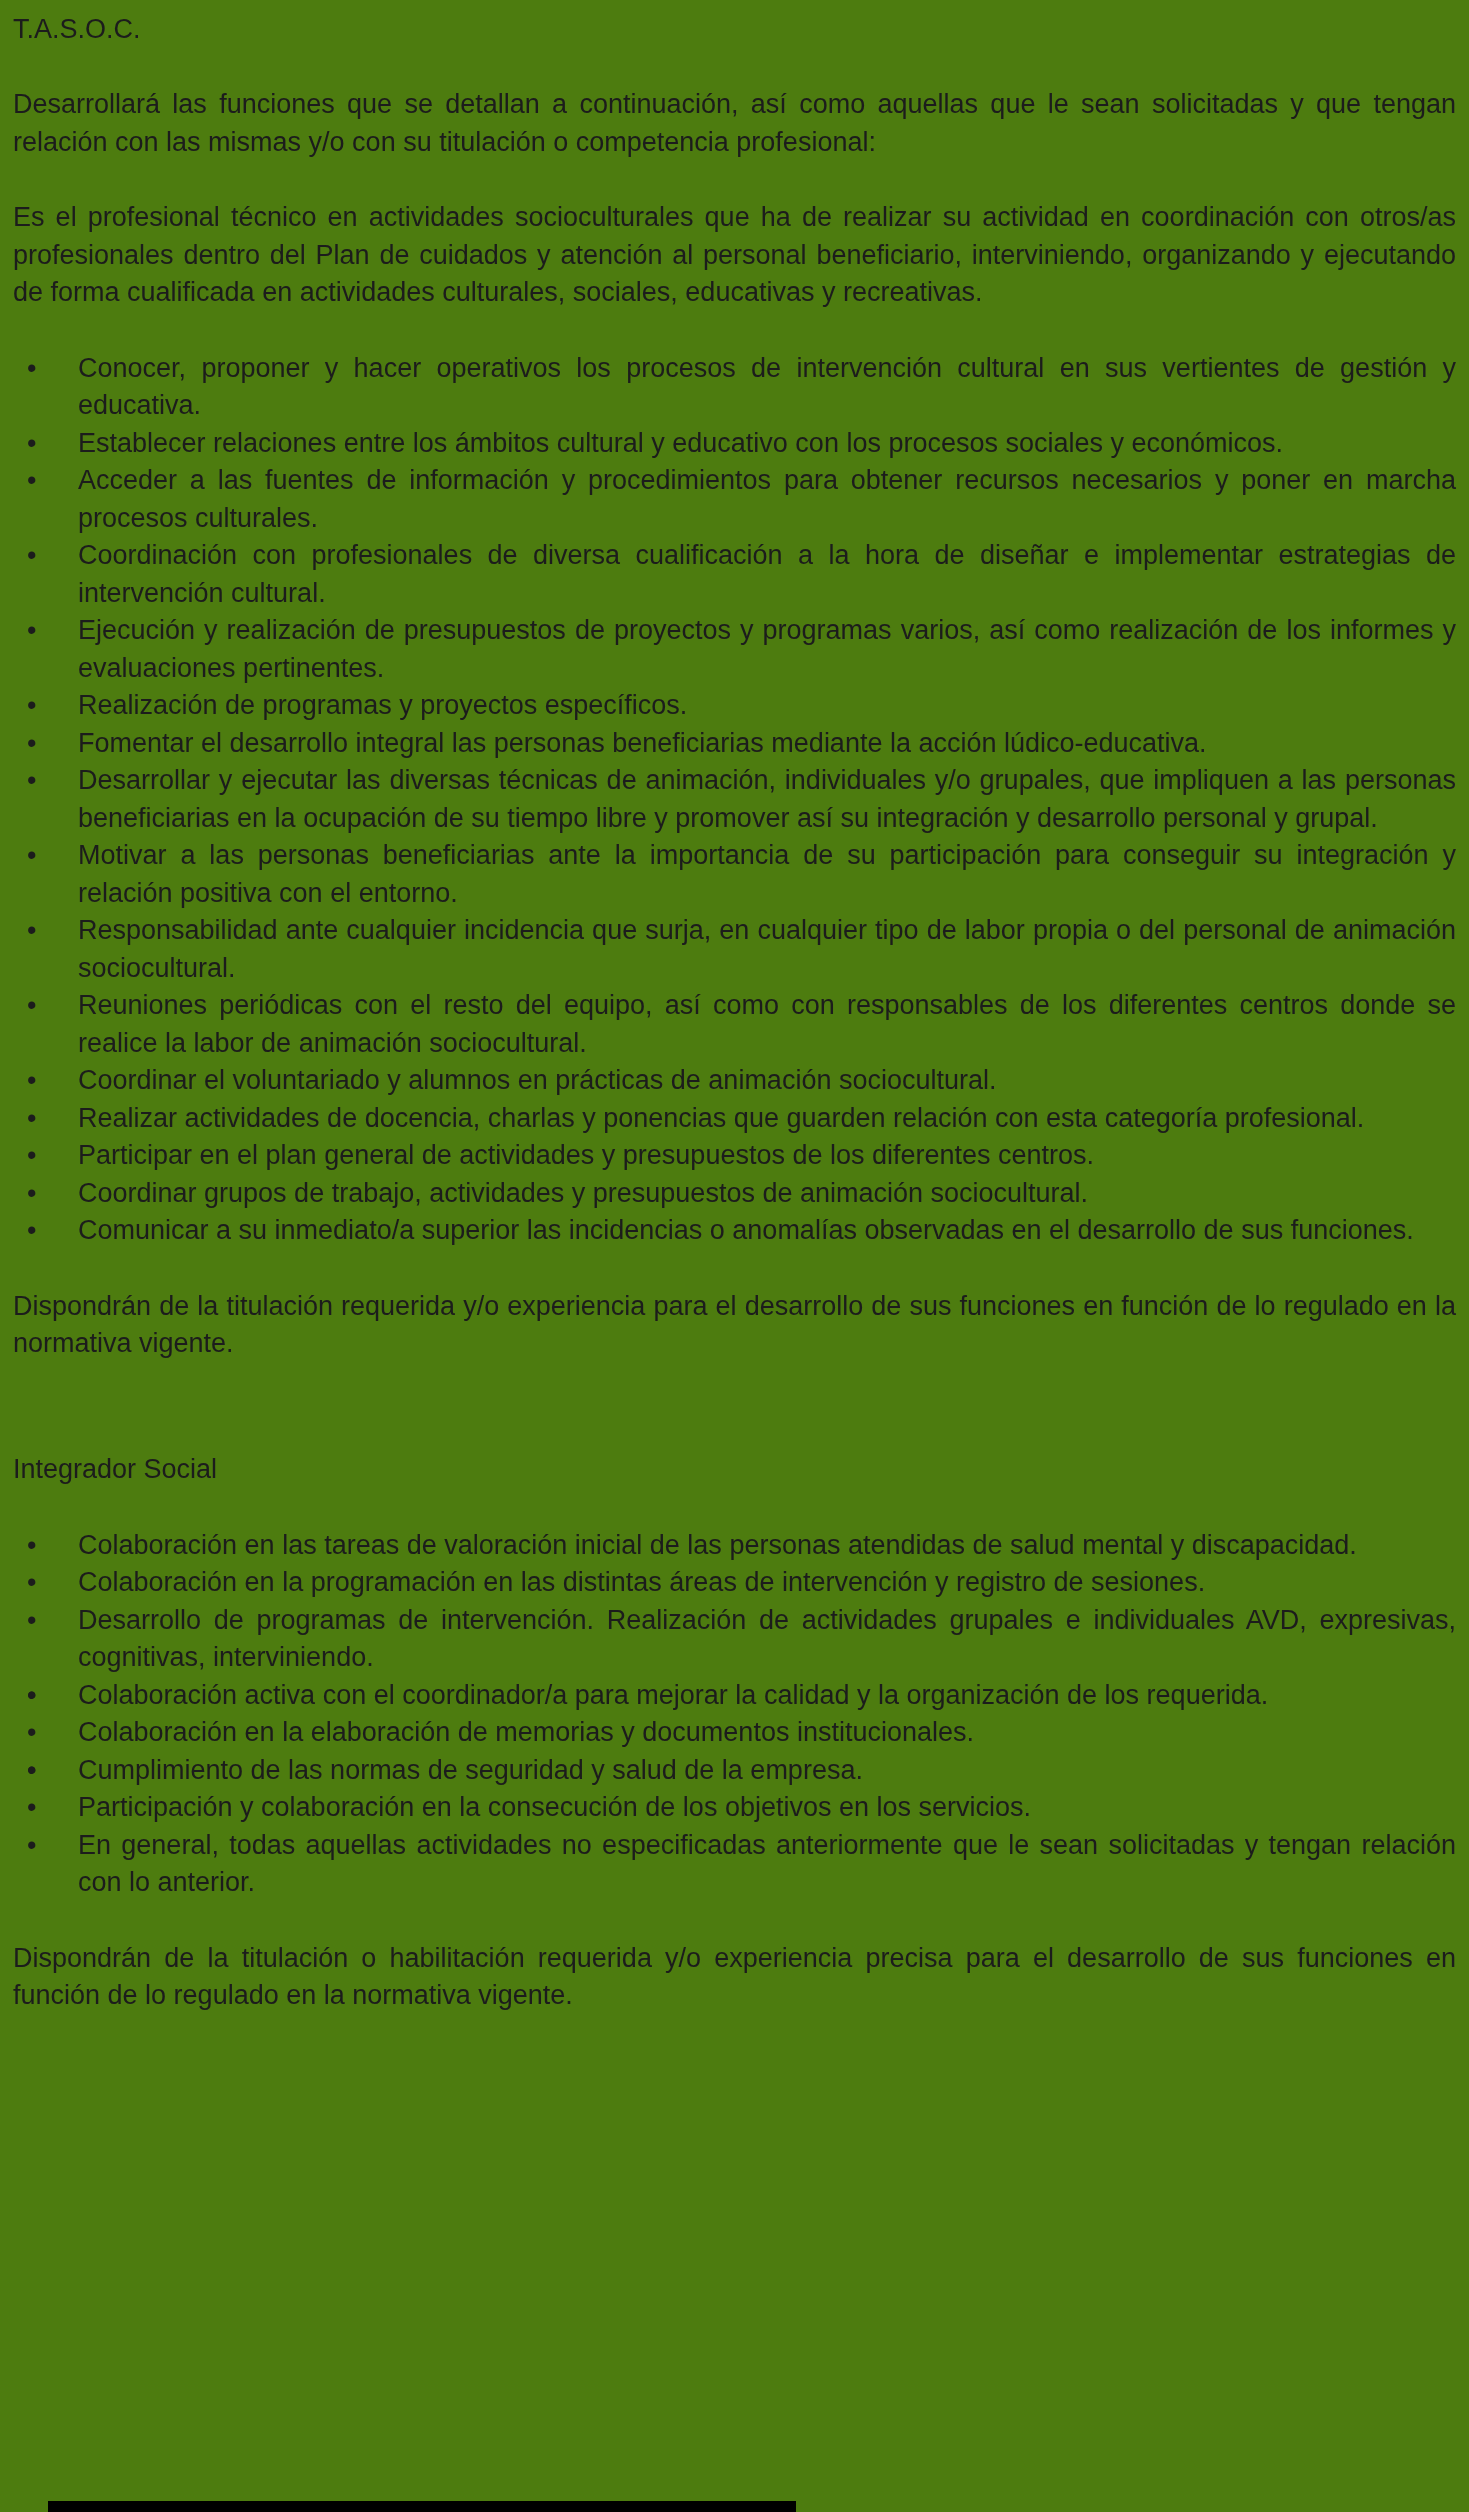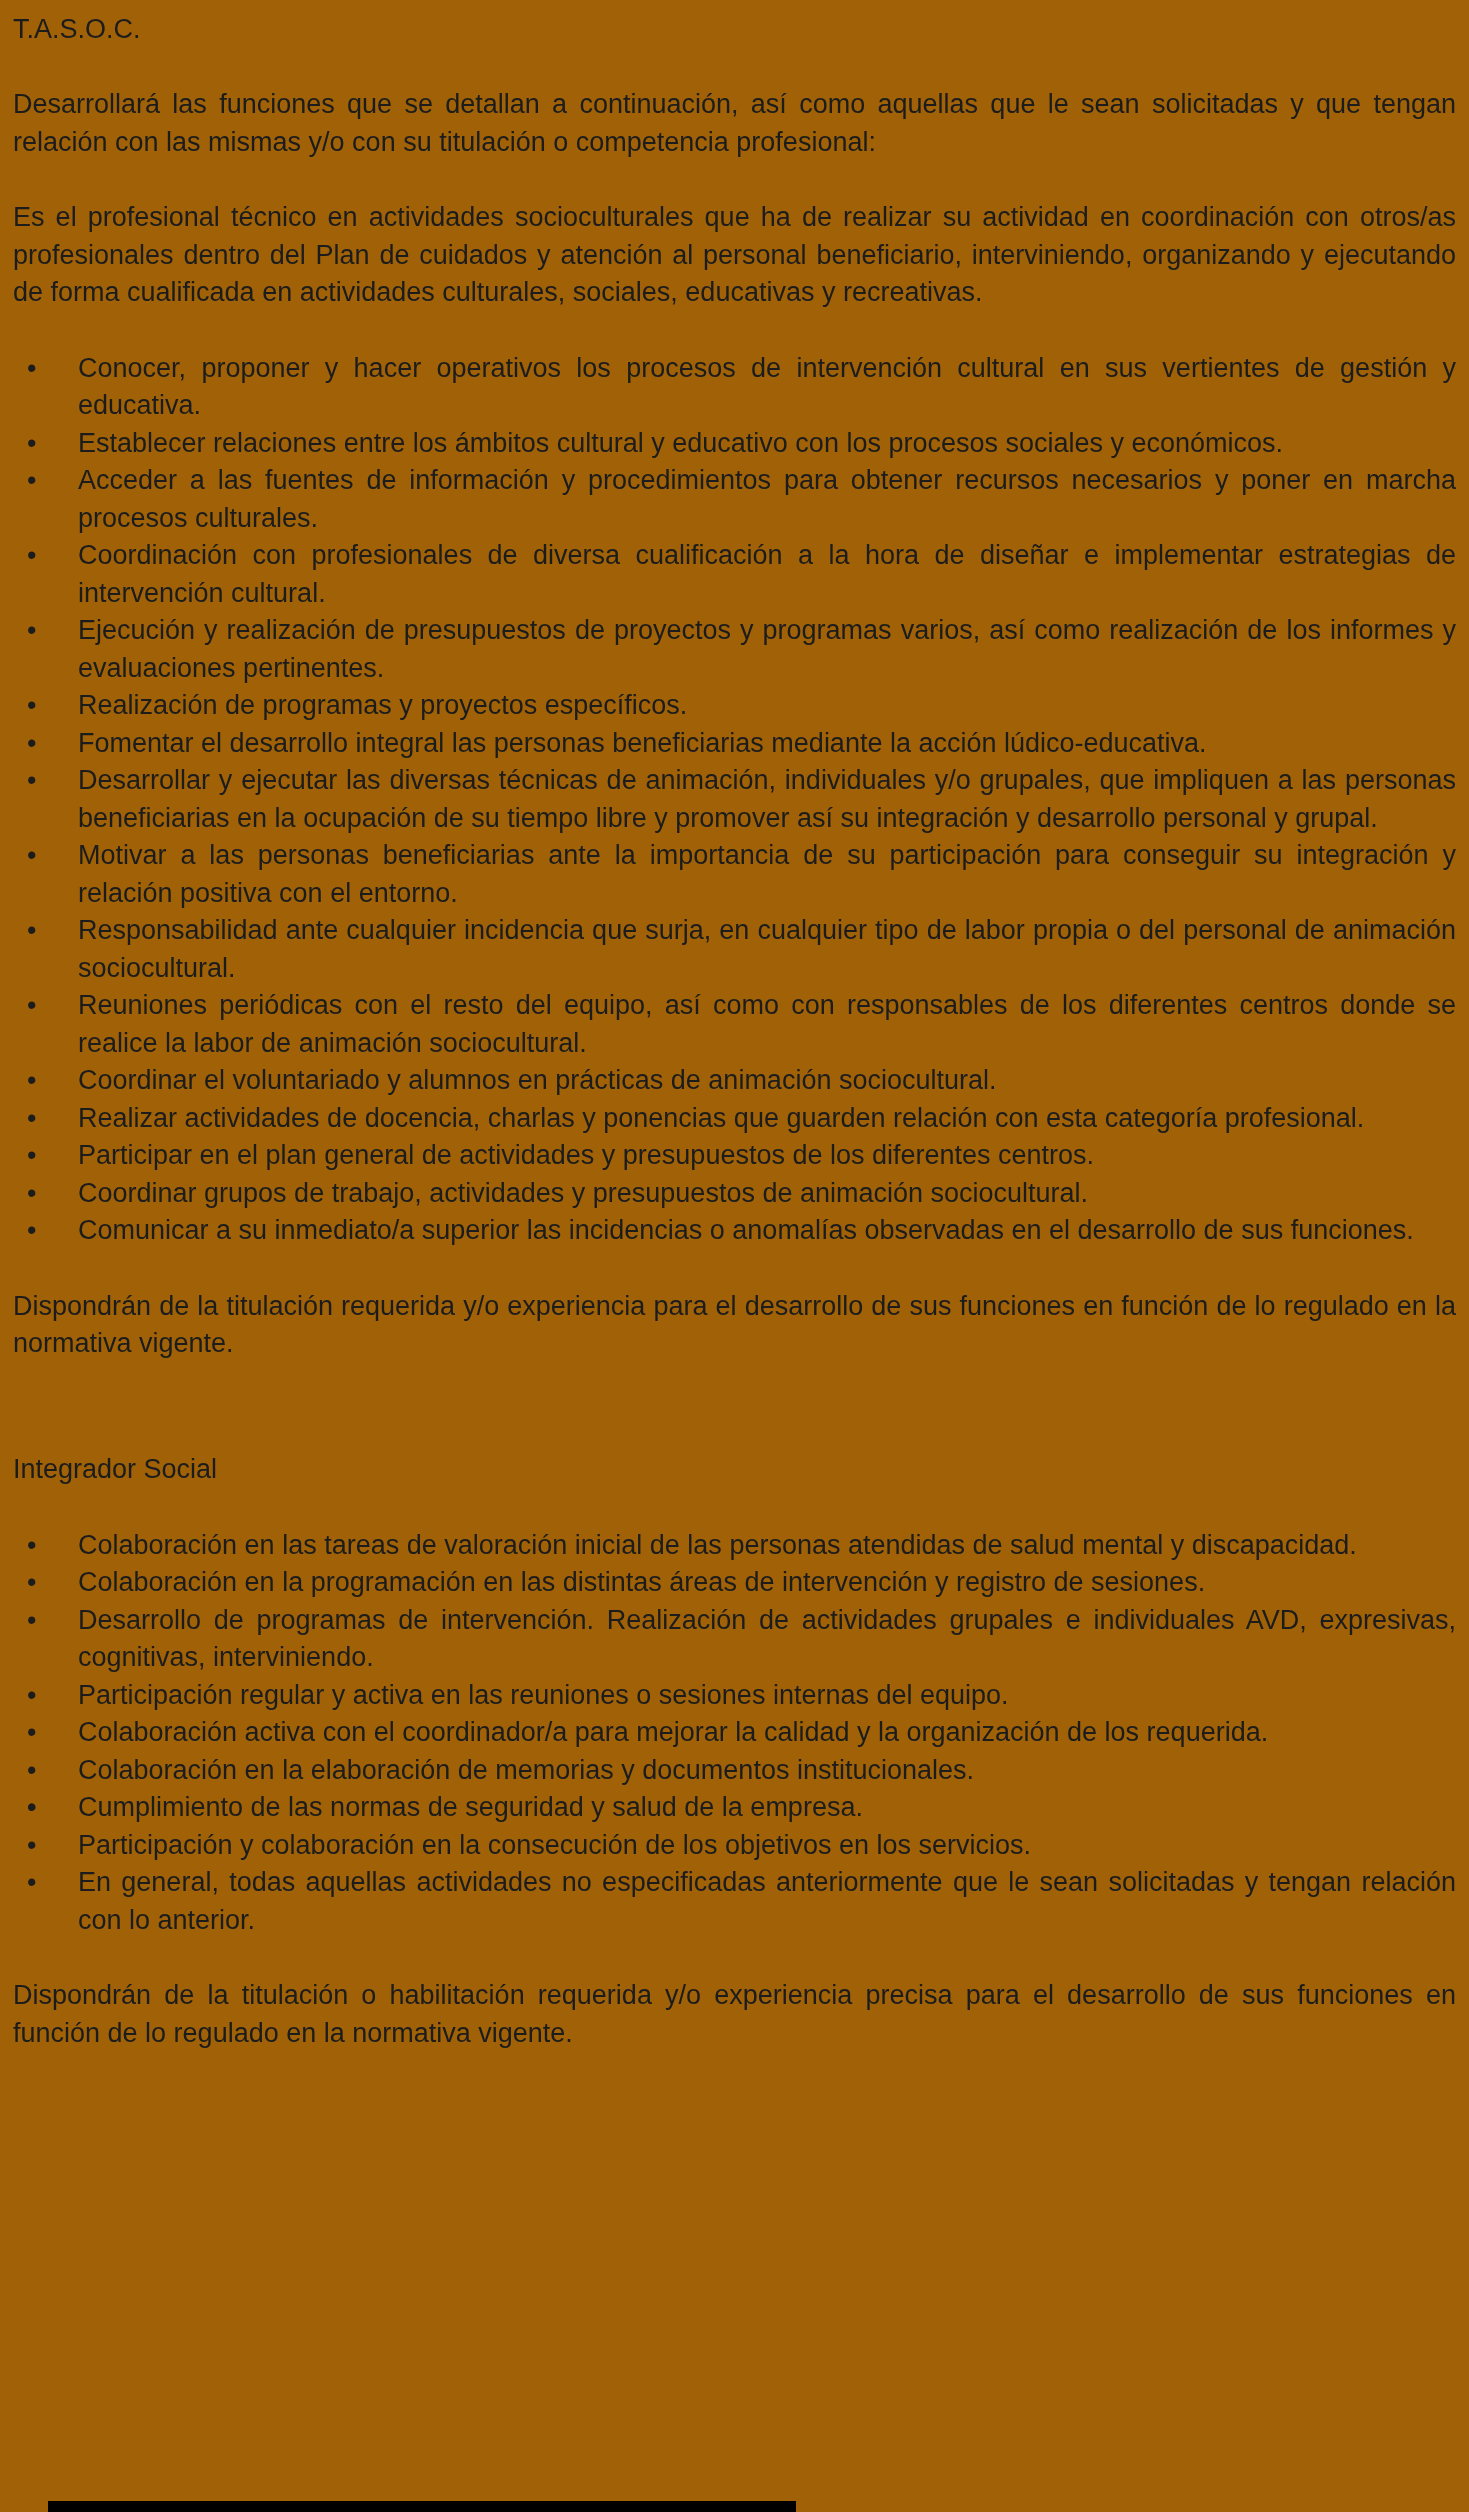"T.A.S.O.C." .page { background: #a16207 -> #4d7c0f }
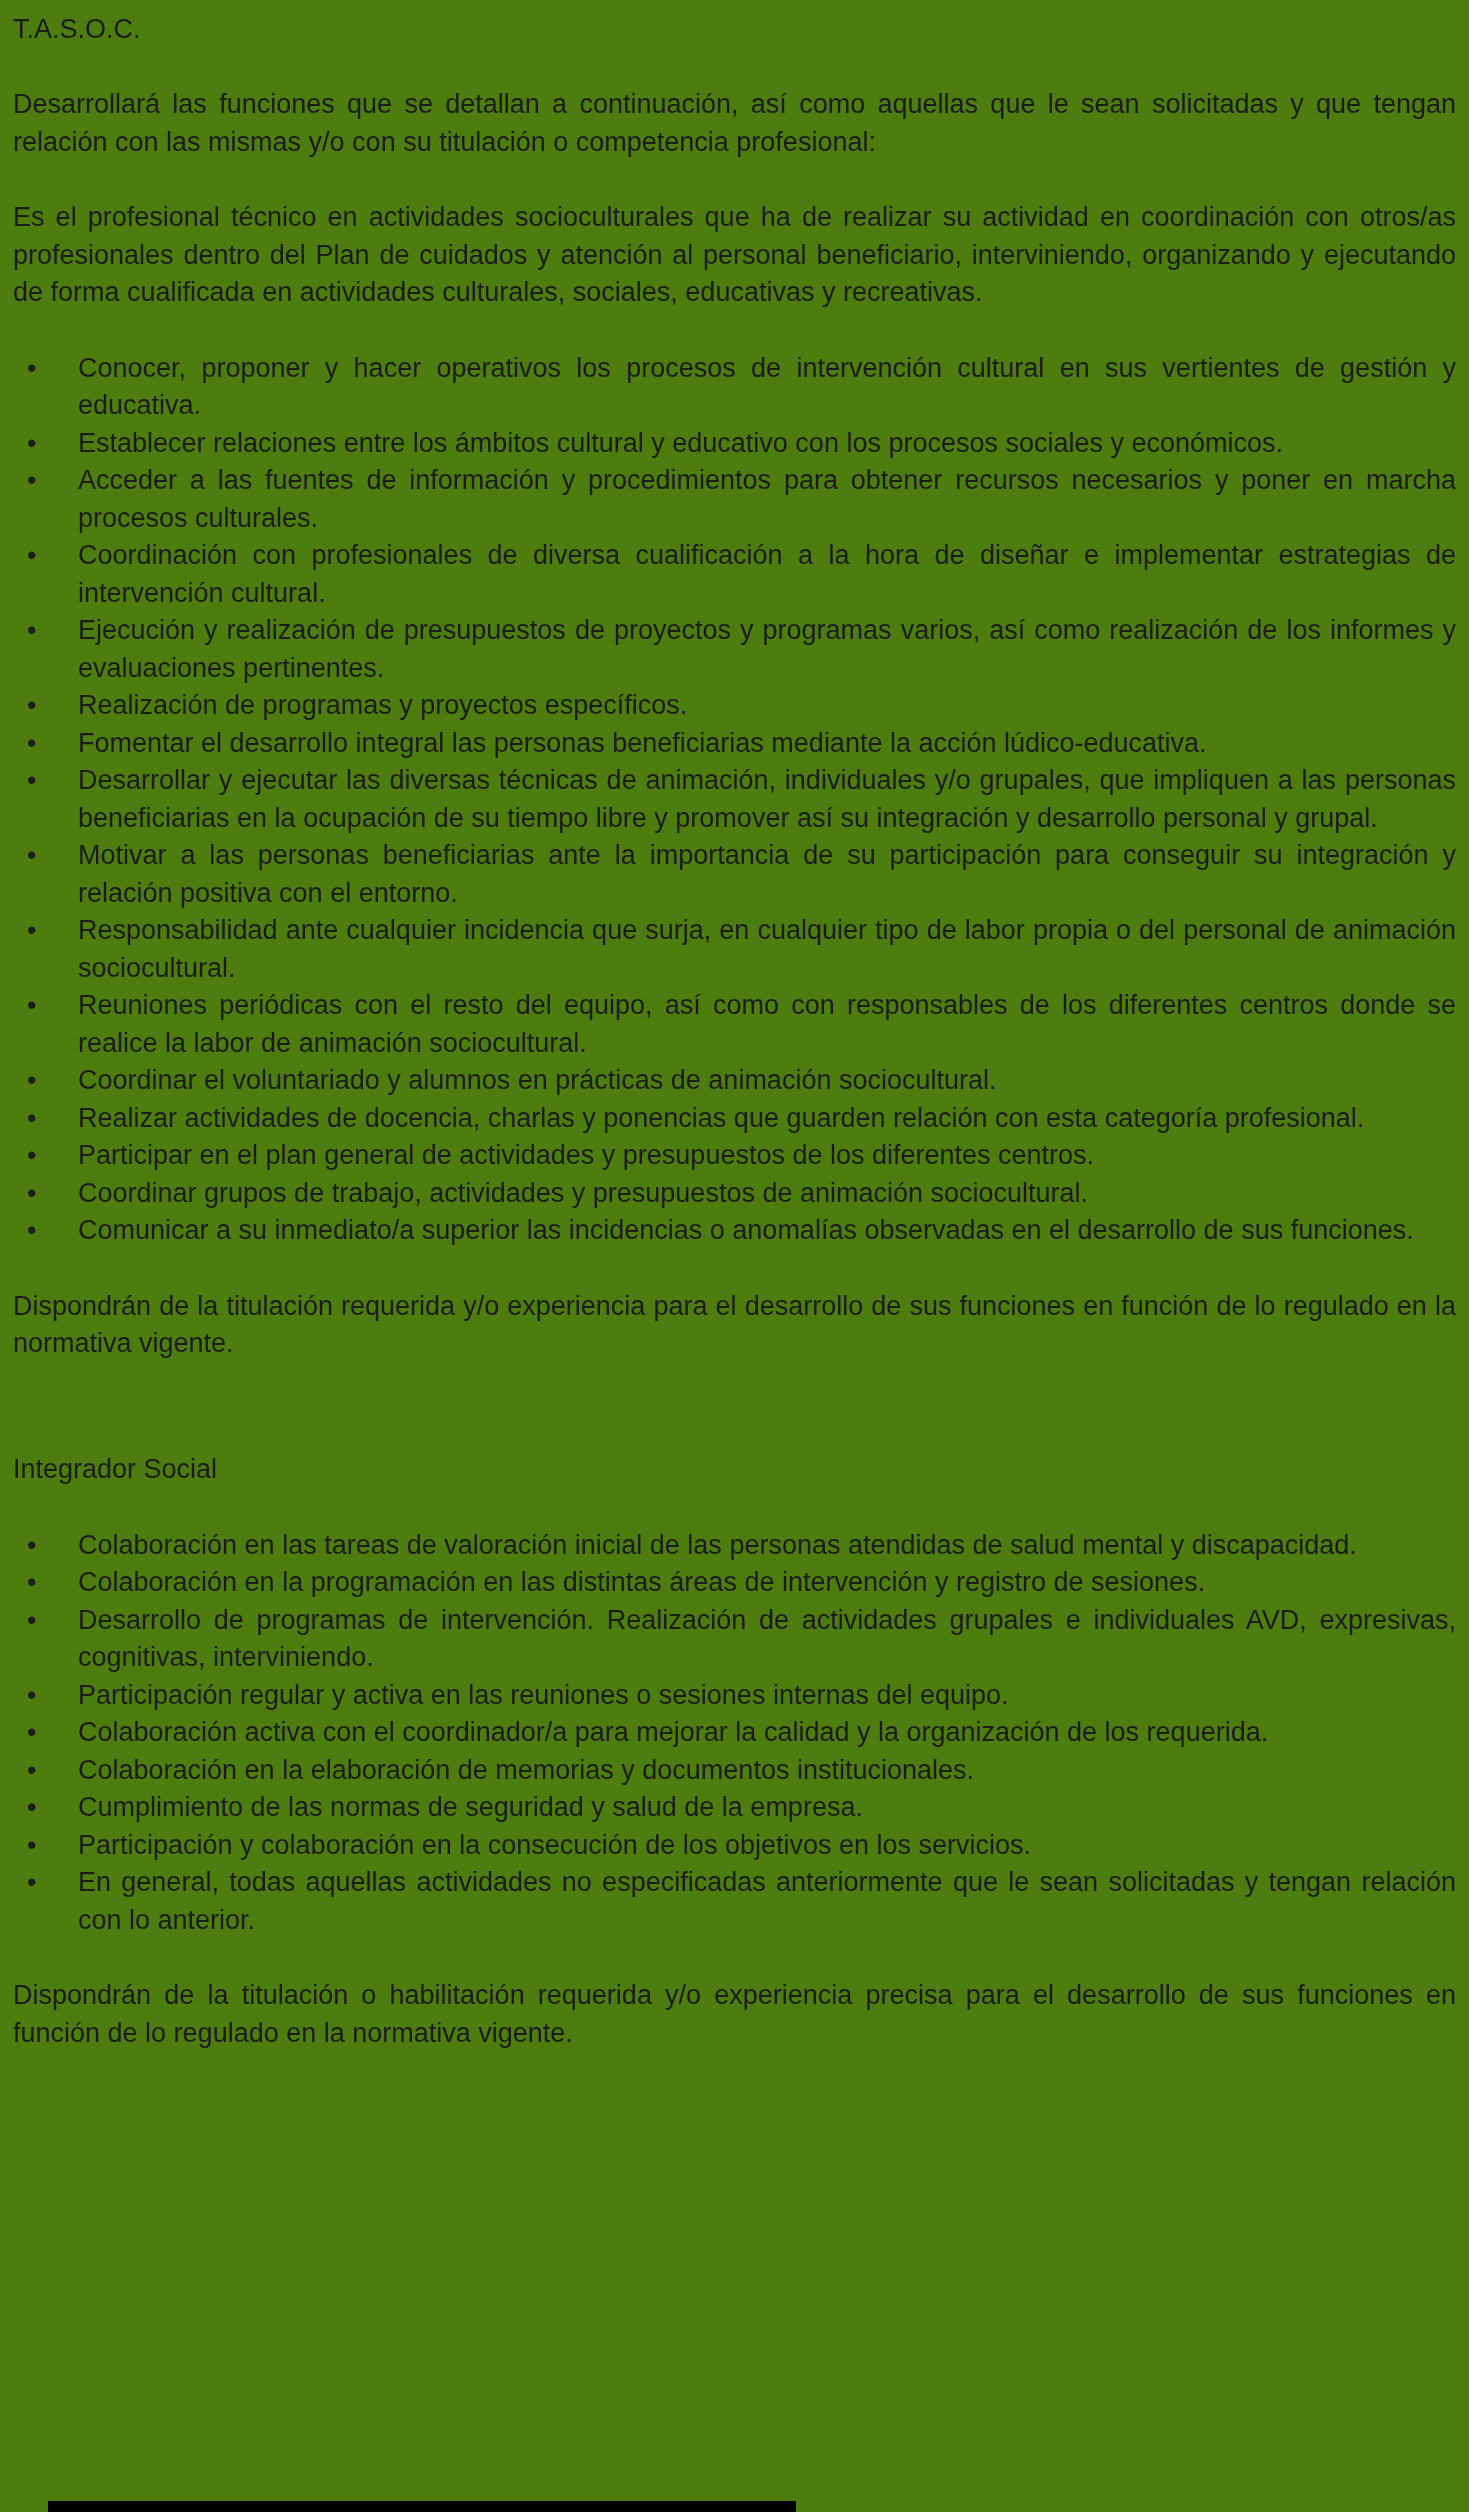"Participación regular y activa en" span { html: <span>Participación regular y activa en las reuniones o sesiones internas del equipo.</span> -> none }
